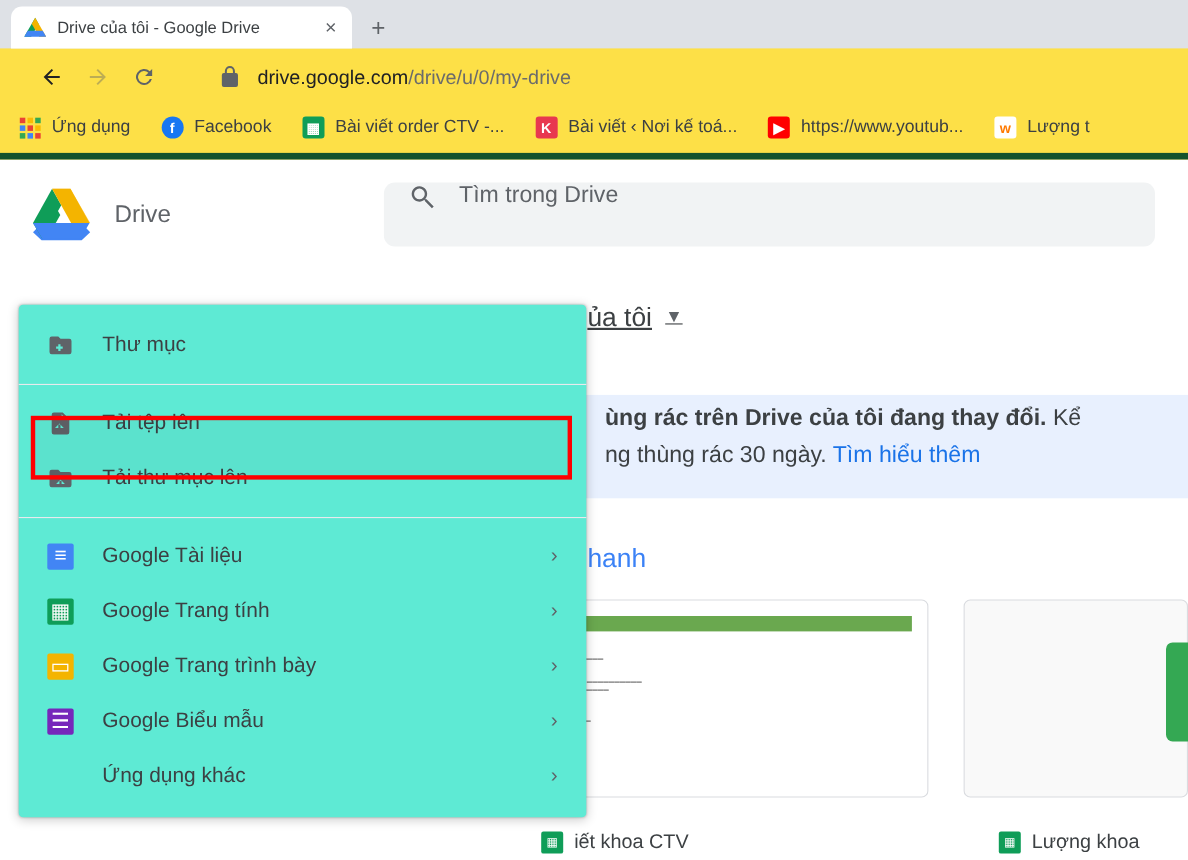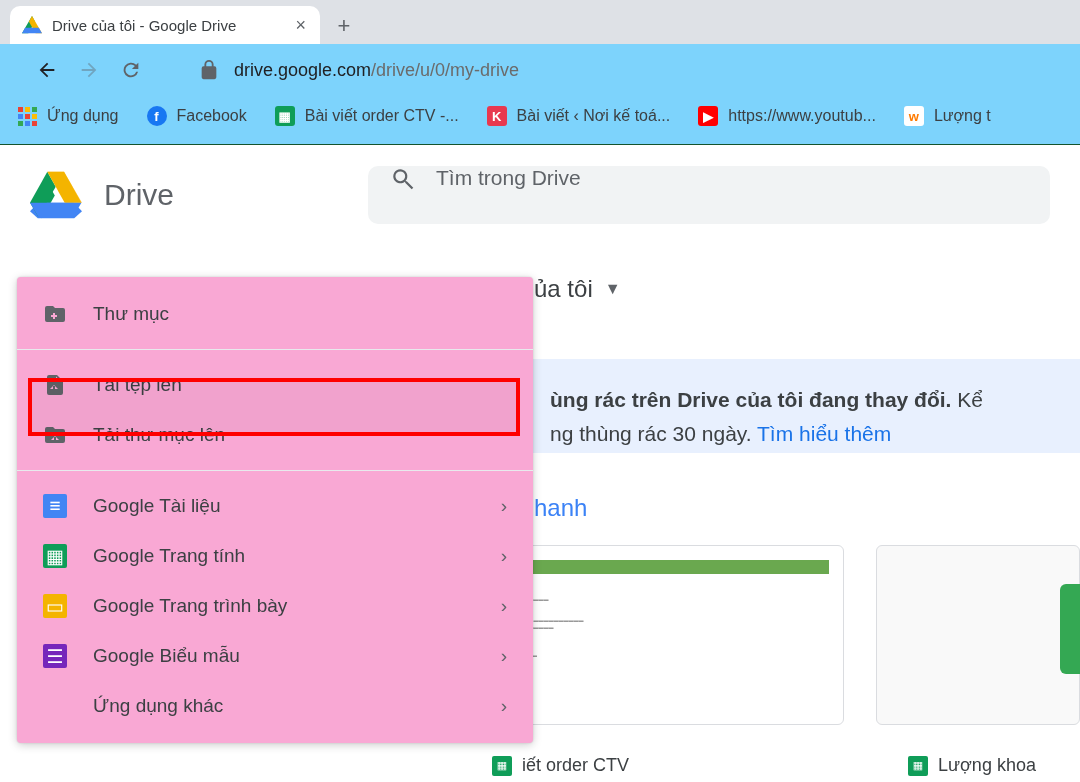"Drive của tôi - Google" .browser-chrome { background: #7dd3fc -> #fde047; border-bottom: 1px solid #14532d -> 6px solid #14532d }
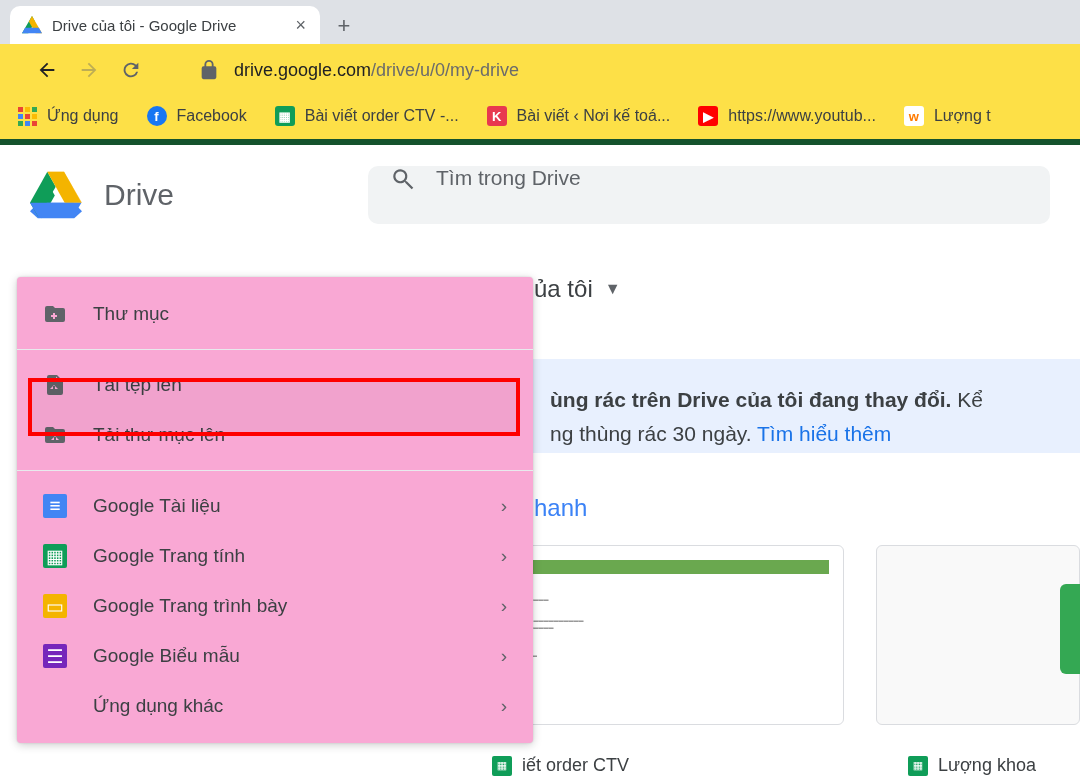"Drive" .drive-title { font-size: 30px -> 22px }
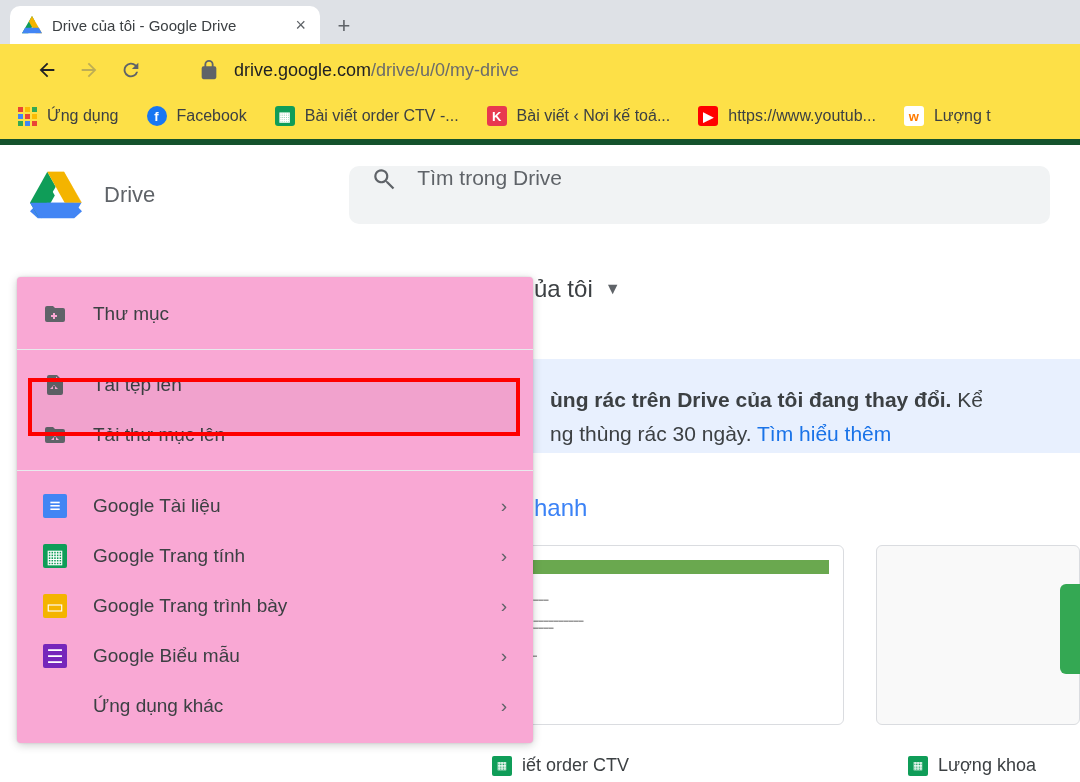"ủa tôi" .breadcrumb { text-decoration: none -> underline }
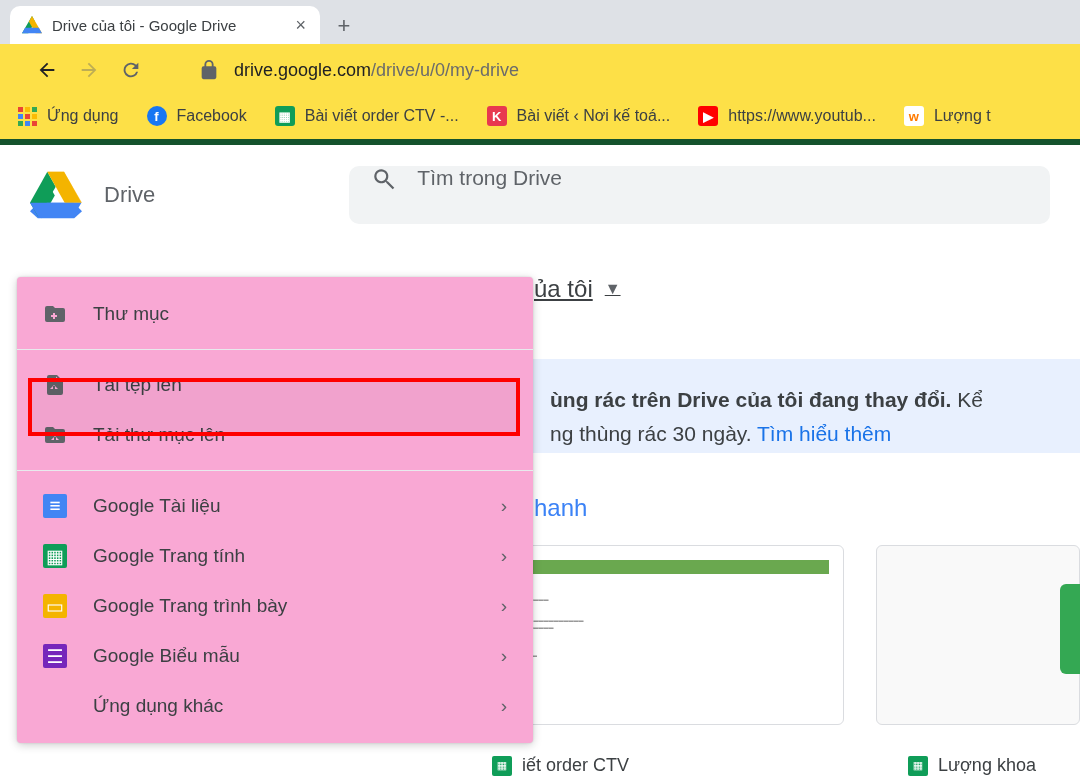"Thư mục" .context-menu { background: #f9a8d4 -> #5eead4 }
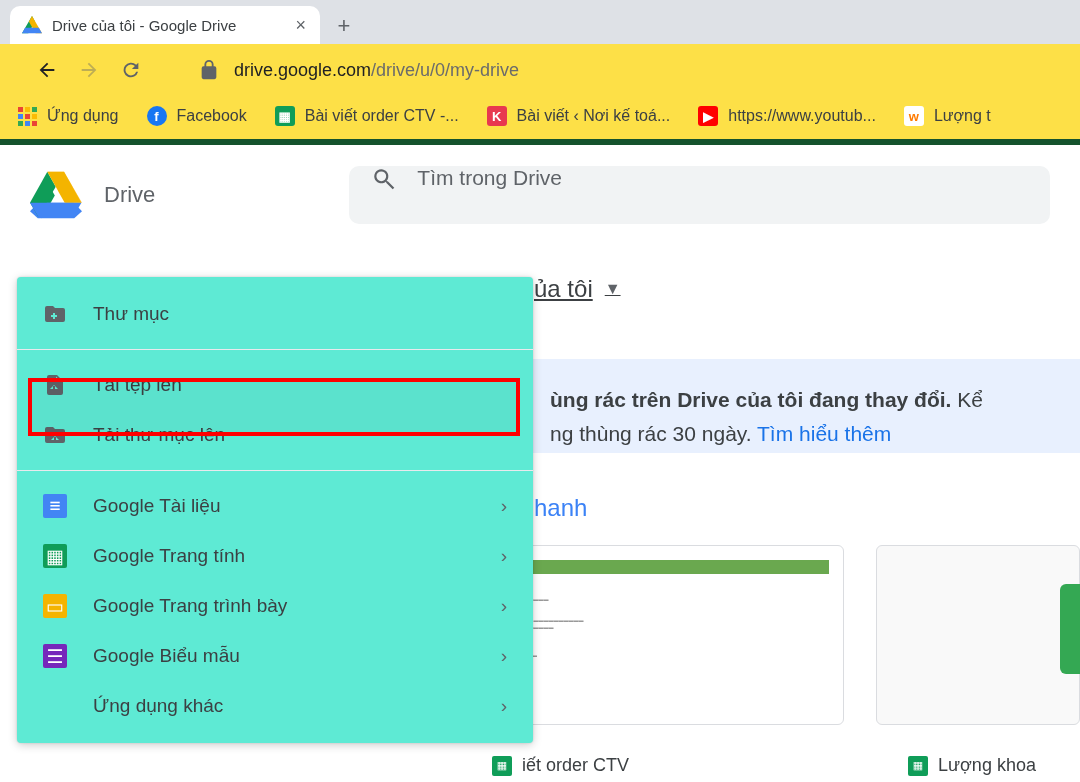"ùng rác trên Drive của" .banner { padding: 24px 18px -> 4px 18px }
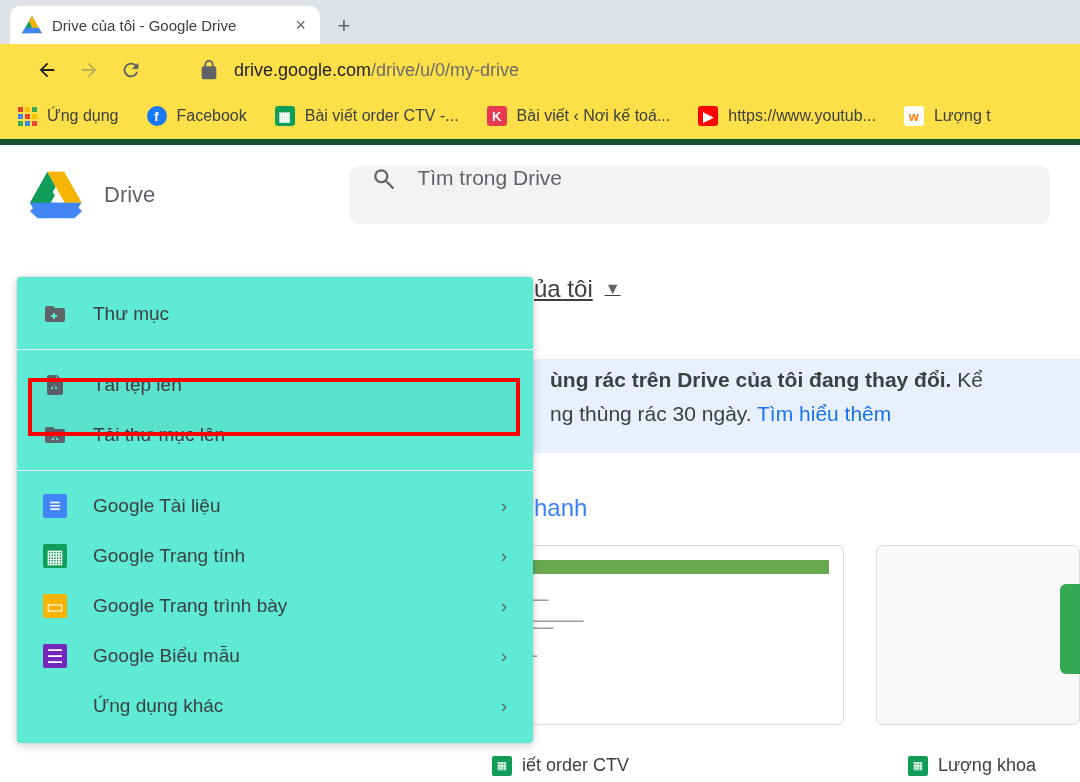"iết order CTV" span { text: order -> khoa }
